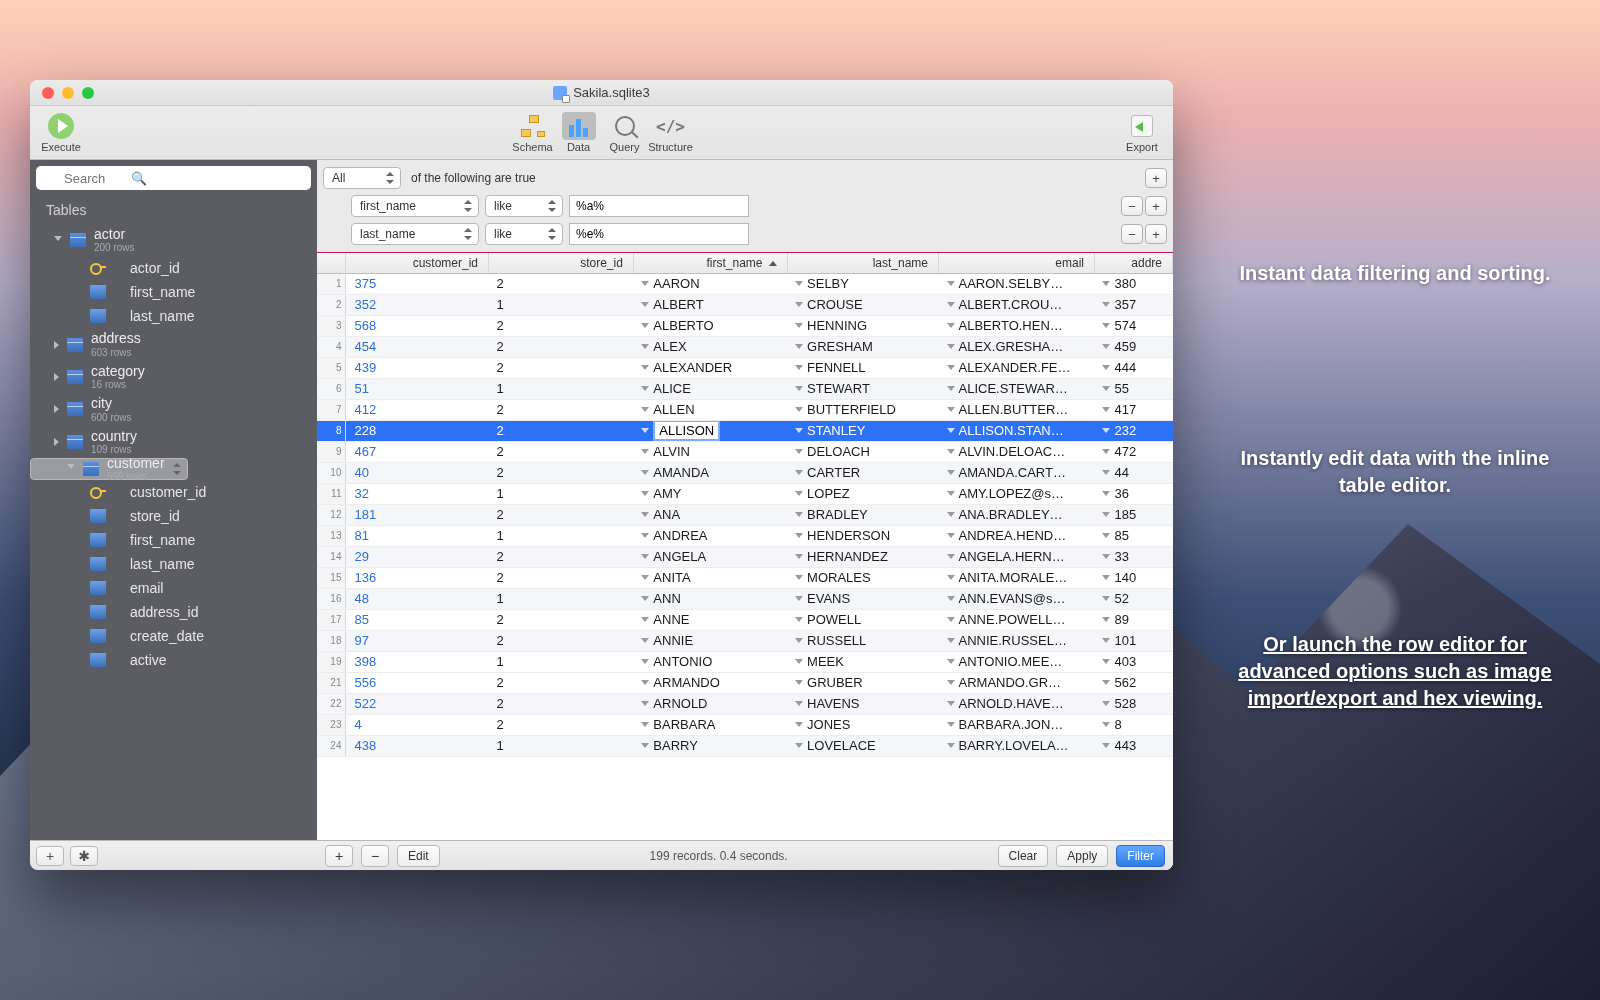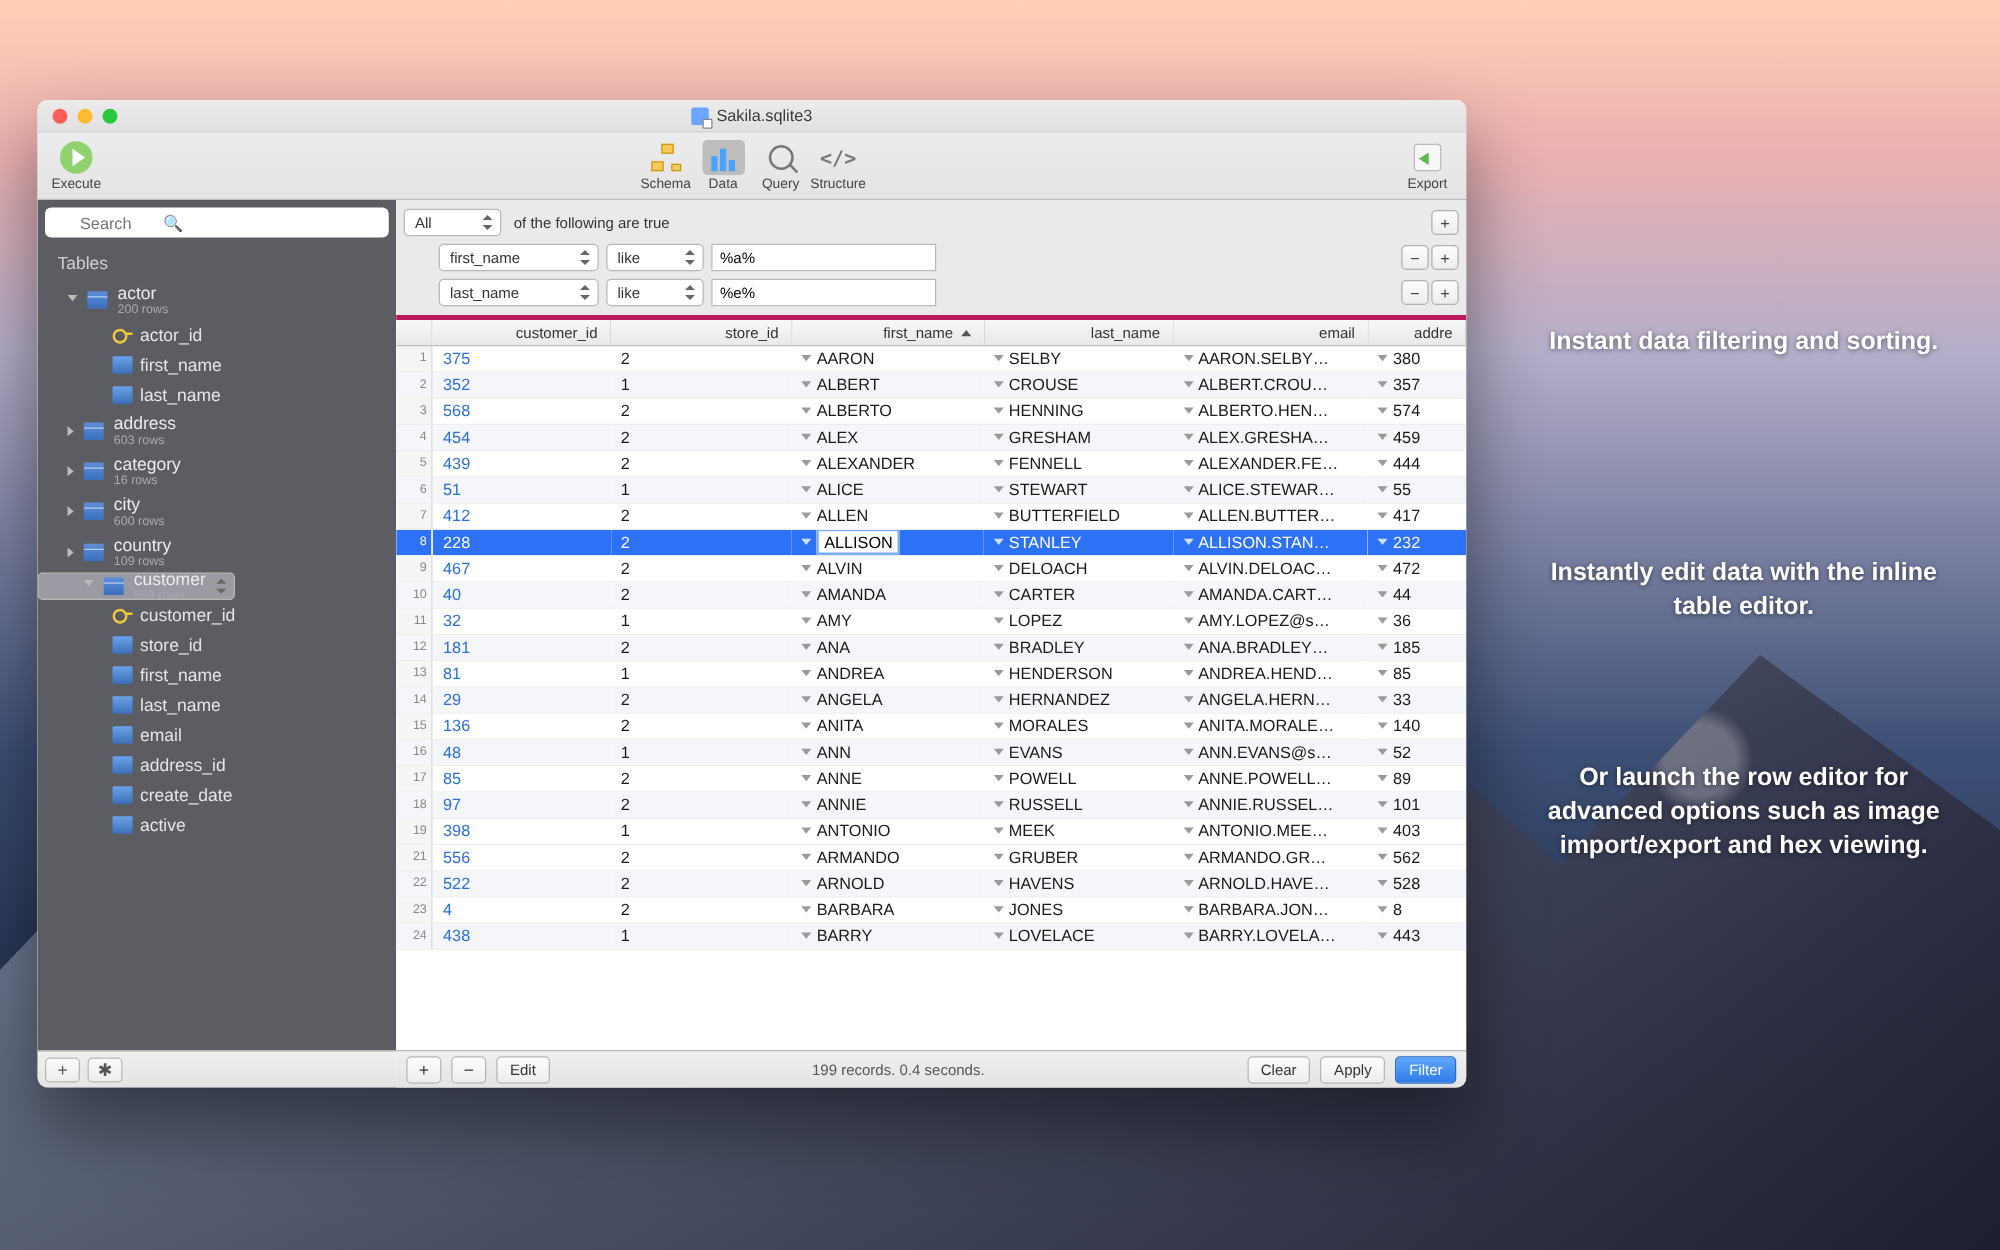"All" .filterbar { border-bottom: 4px solid #be185d -> 1px solid #be185d }
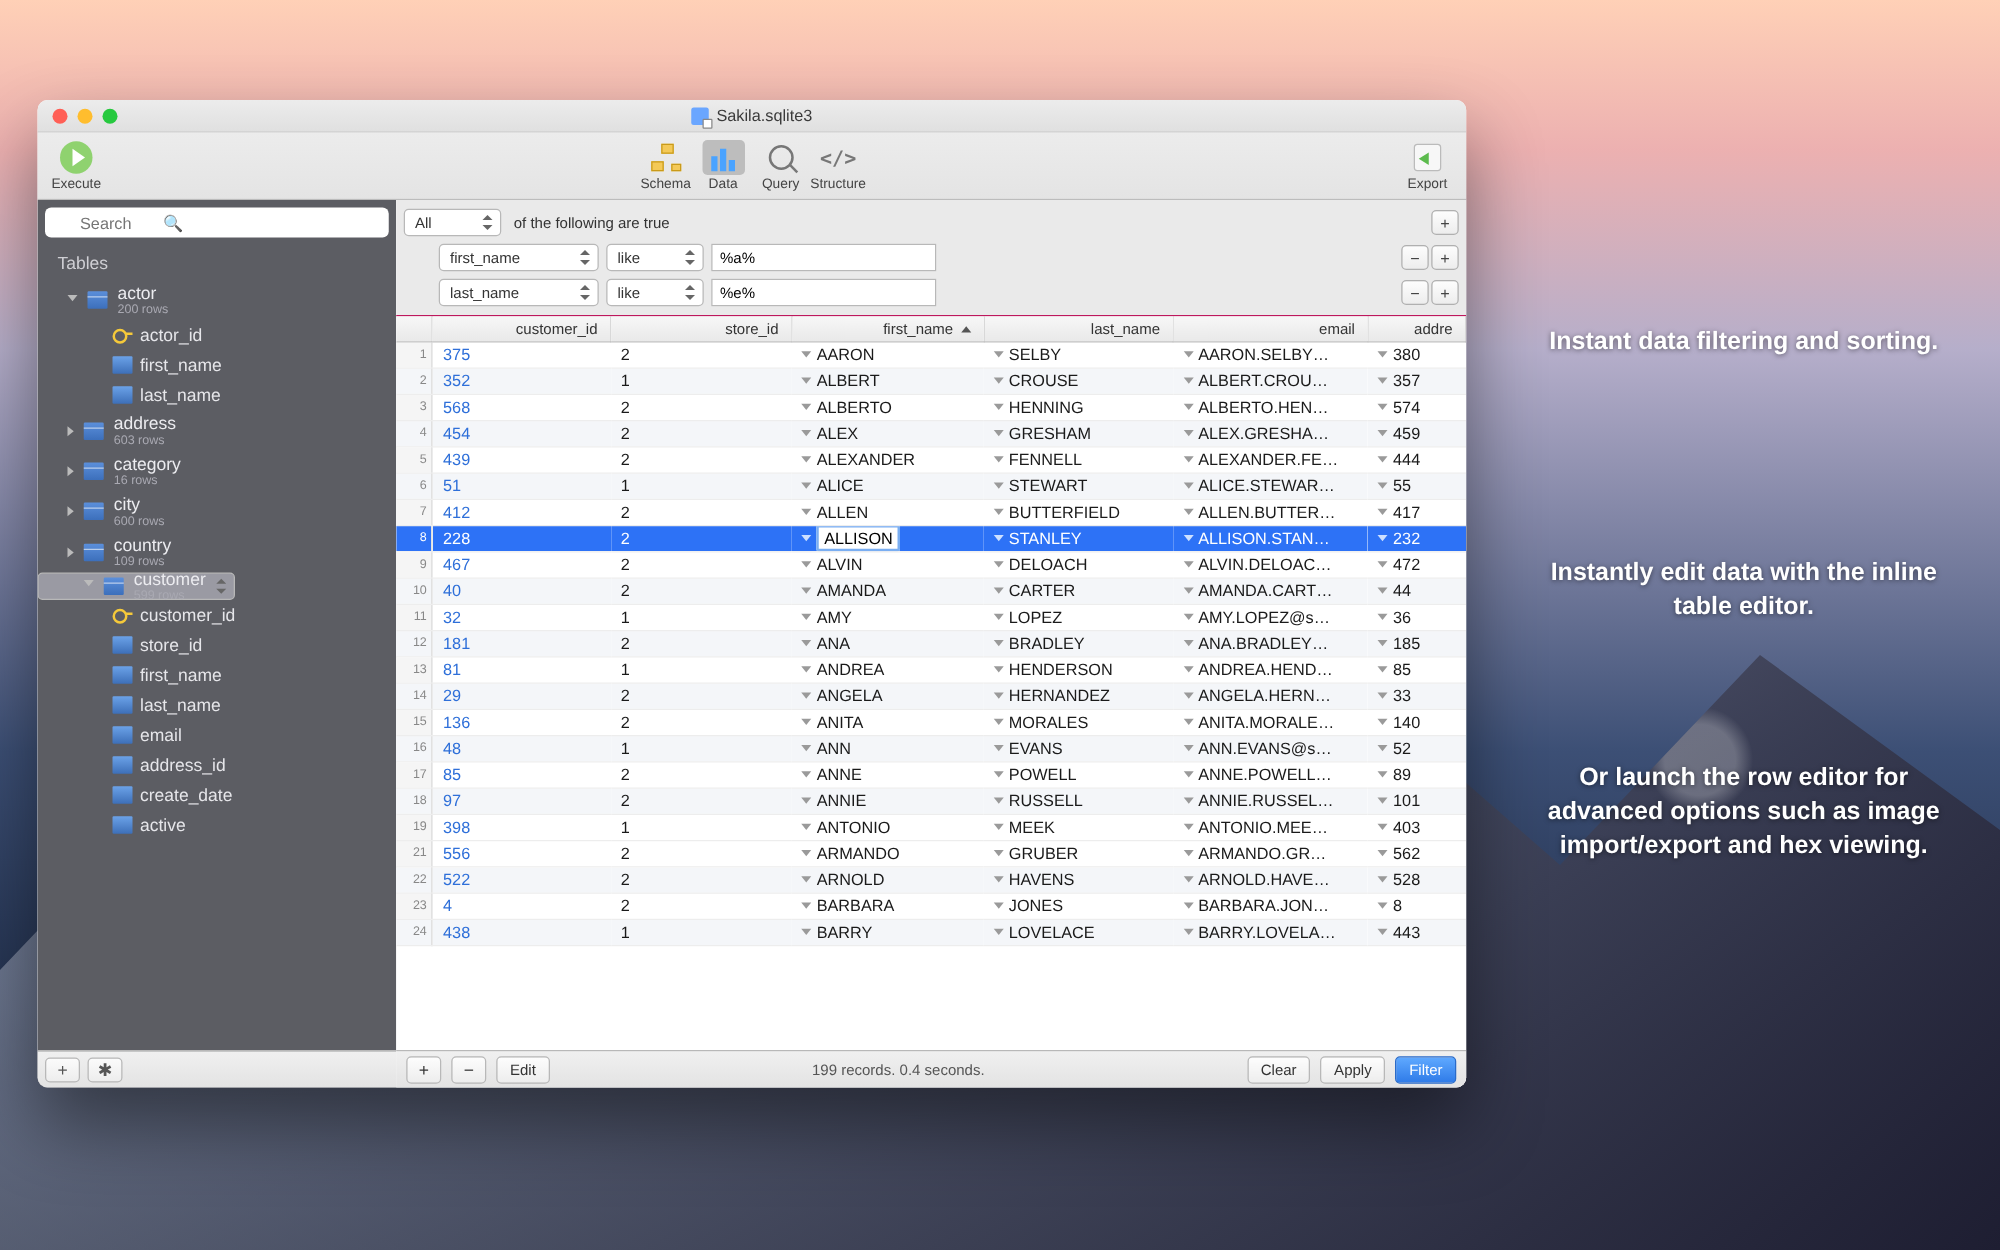"actor_id" .col { gap: 6px -> 24px }
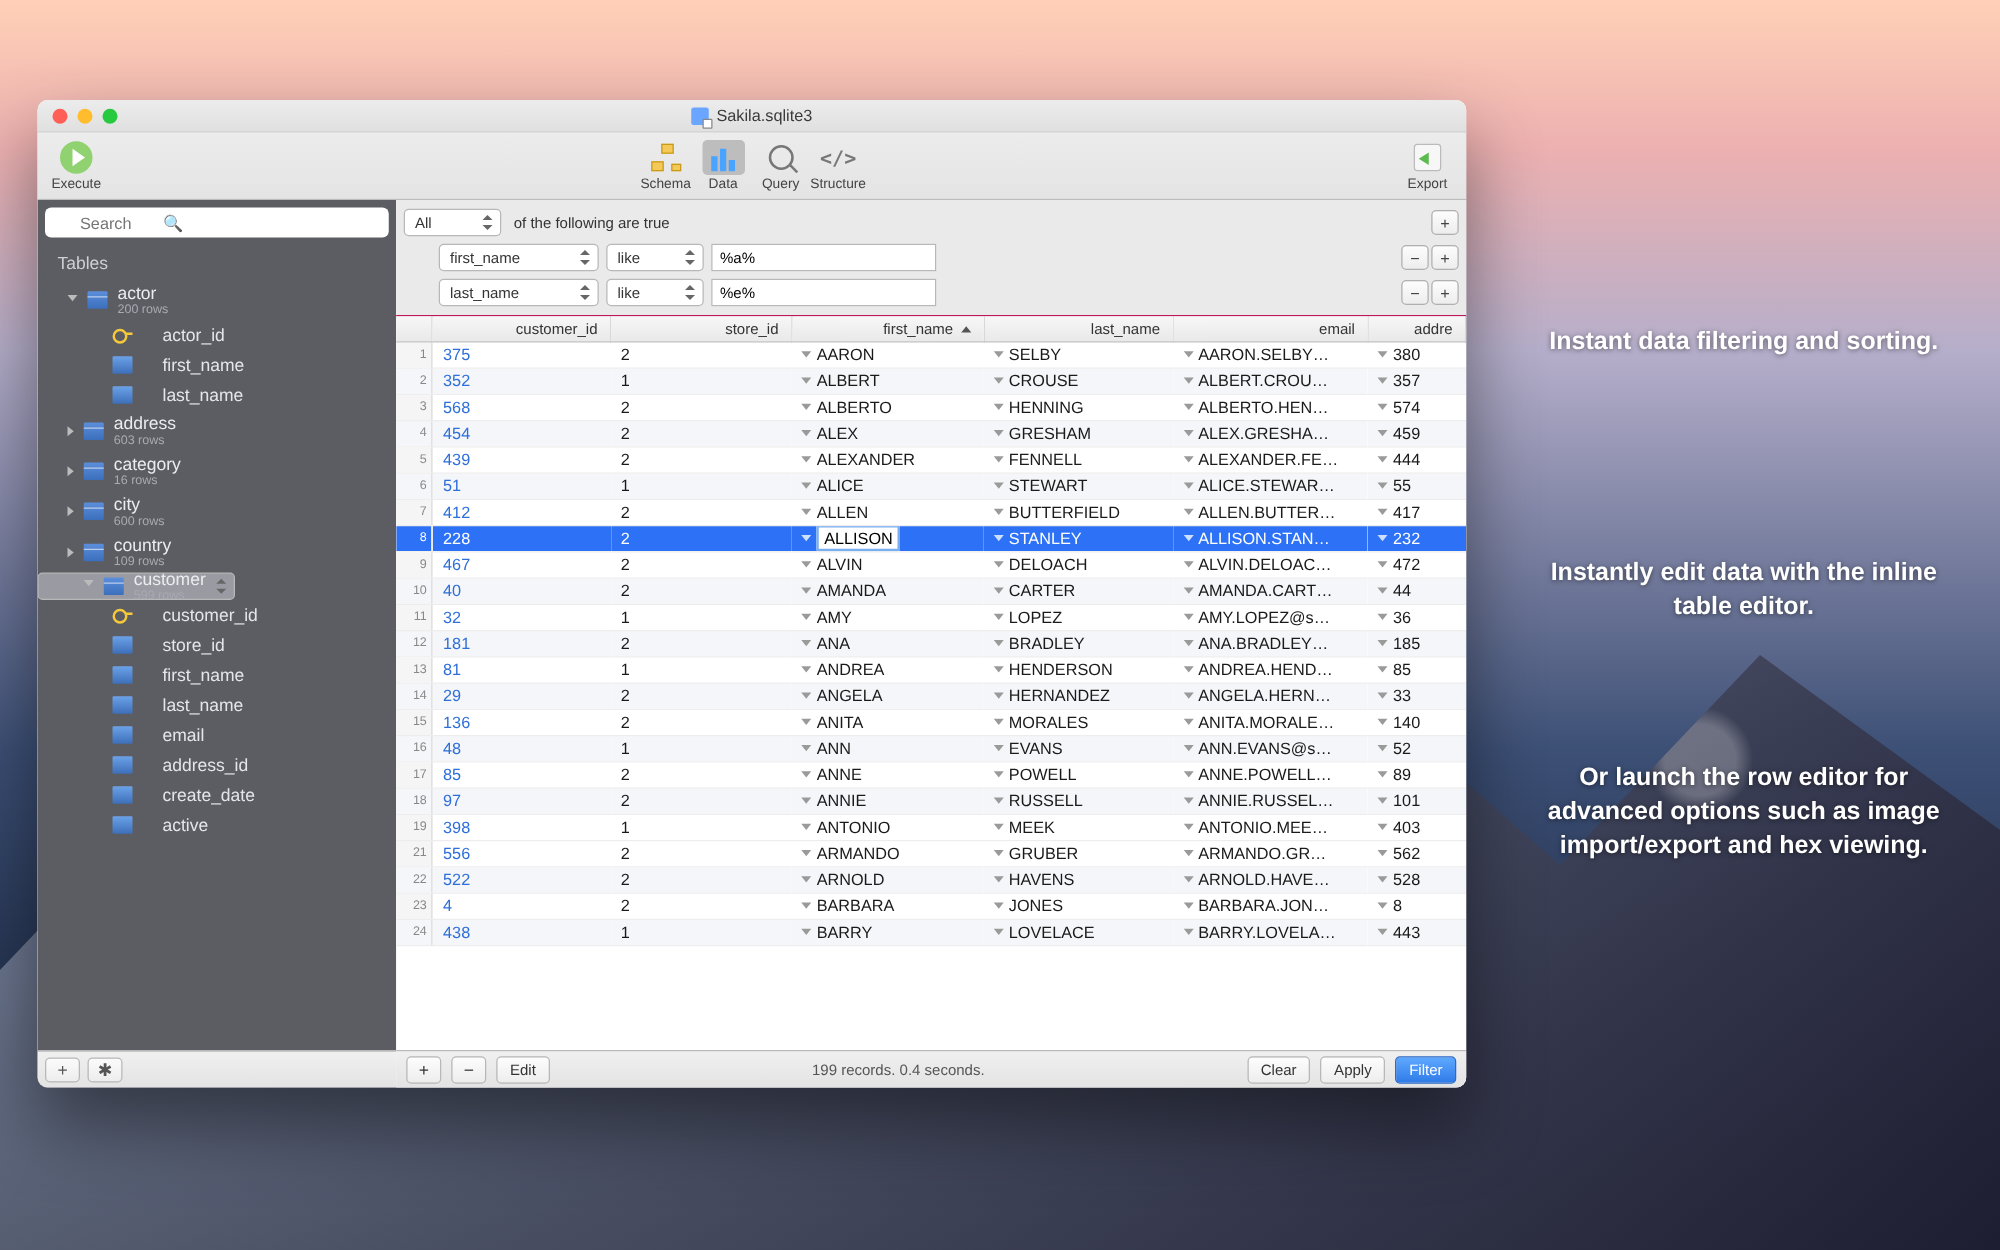"Or launch the row editor" .callout.c3 { text-decoration: none -> underline; top: 609px -> 631px }
